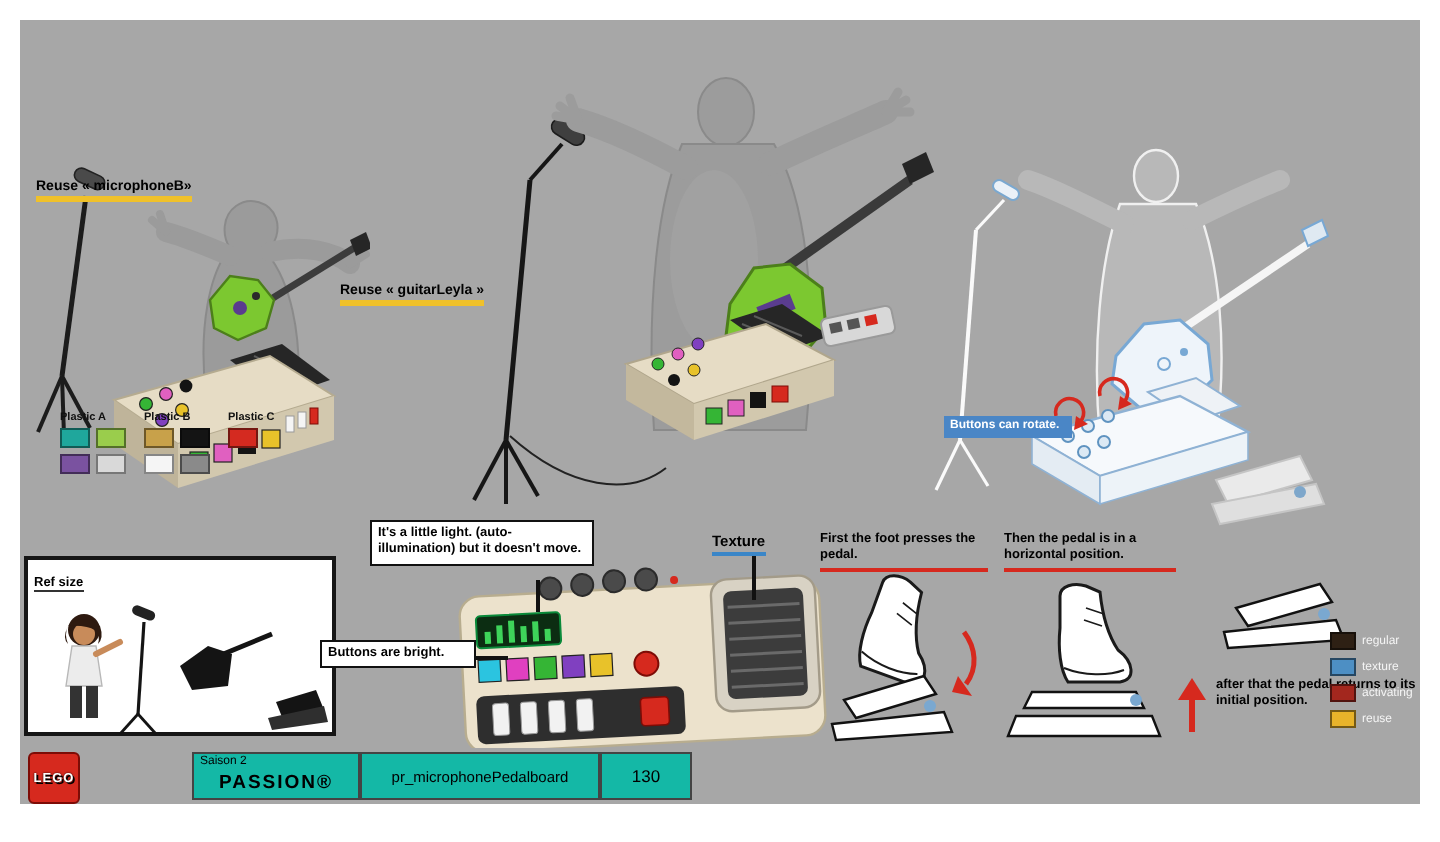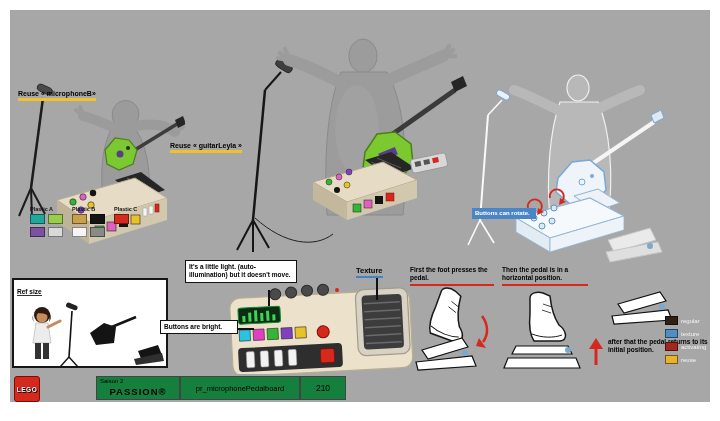"PASSION®" .fbox { background: #15803d -> #14b8a6 }
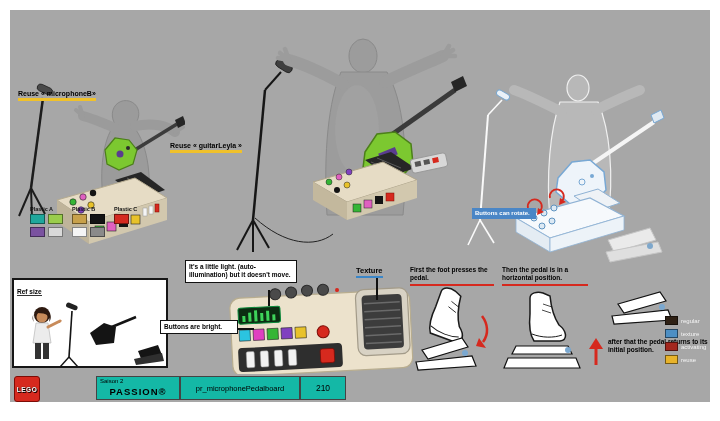"210" div.abs { text: 210 -> 130 }
